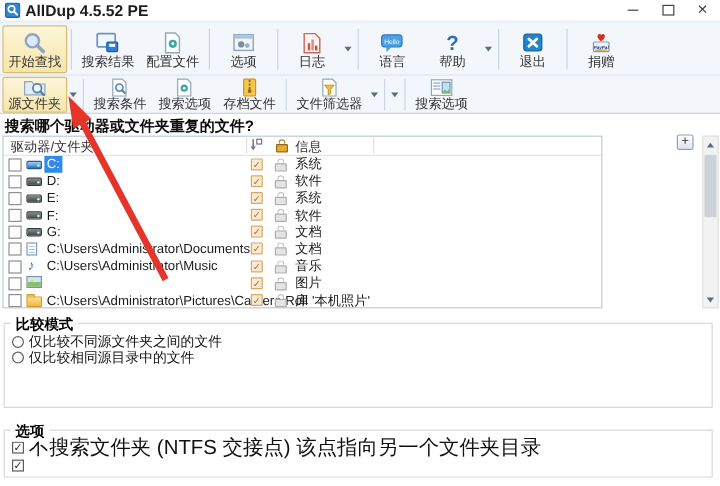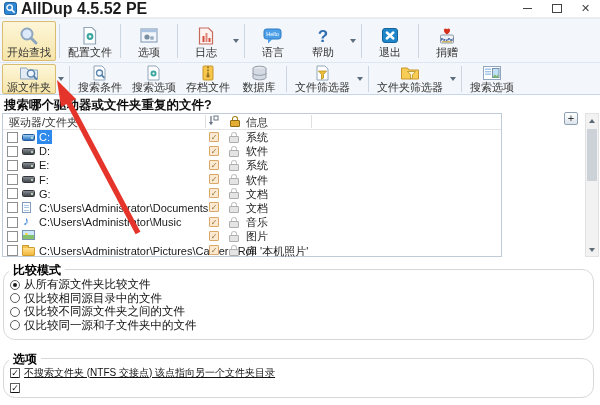"AllDup 4.5.52 PE" .title { font-size: 16px -> 13px }
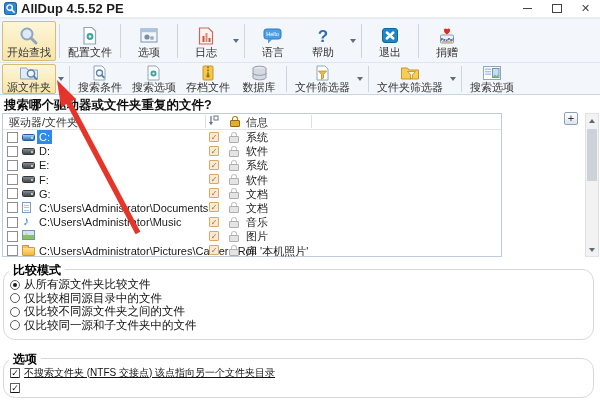"搜索结果" div.tbtn { html: none -> <div> <span> <svg> <rect></rect> <rect></rect> <rect></rect> </svg> </span> <span>搜索结果</span> </div> }
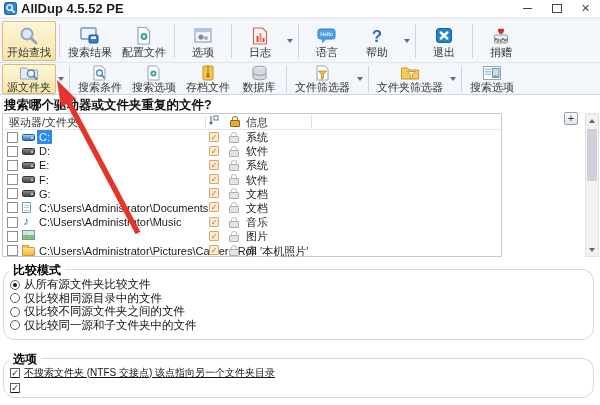"数据库" div.tbtn { html: <div> <span> <svg> <ellipse></ellipse> <path></path> <path></path> </svg> </span> <span>数据库</span> </div> -> none }
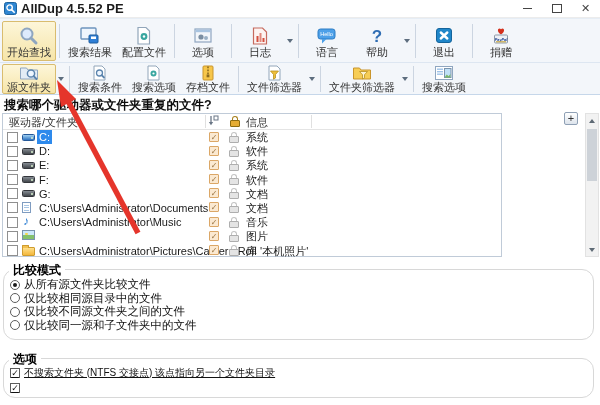"文件夹筛选器" div.tbtn { html: <div> <span> <svg> <path></path> <path></path> </svg> </span> <span>文件夹筛选器</span> </div> -> none }
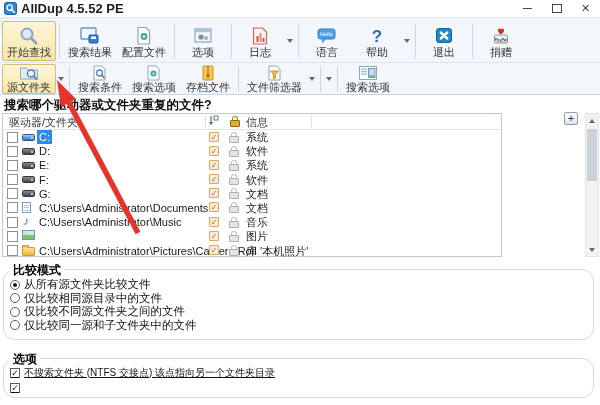"比较模式" .group { border-radius: 12px -> 1px }
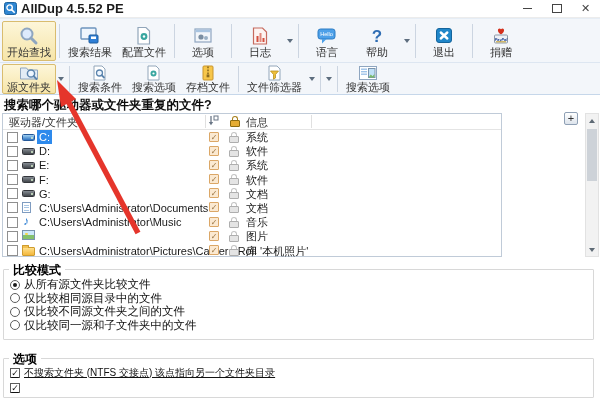"从所有源文件夹比较文件" label.opt { html: <label> <span></span> <span>从所有源文件夹比较文件</span> </label> -> none }
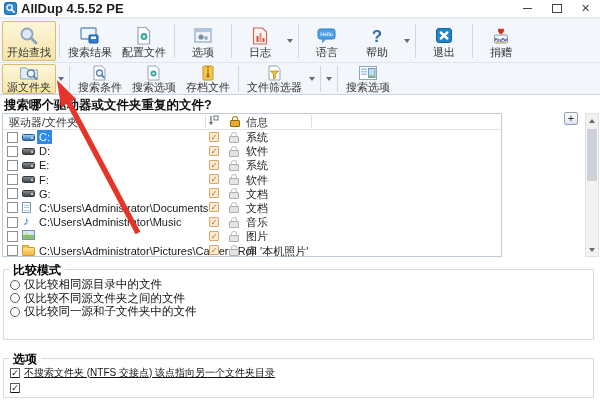"仅比较相同源目录中的文件" label.opt { order: before "仅比较不同源文件夹之间的文件" -> after "仅比较不同源文件夹之间的文件" }
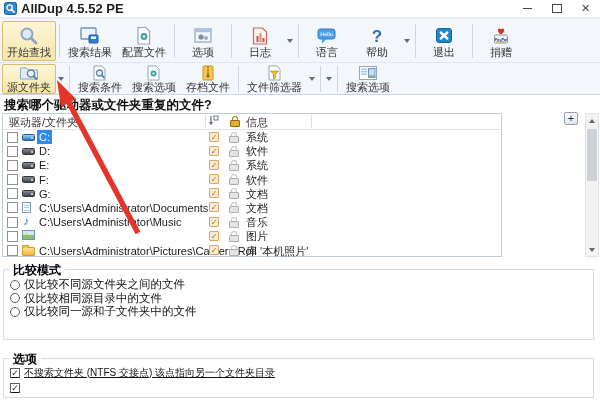"仅比较同一源和子文件夹中的文件" label.opt { html: <label> <span></span> <span>仅比较同一源和子文件夹中的文件</span> </label> -> none }
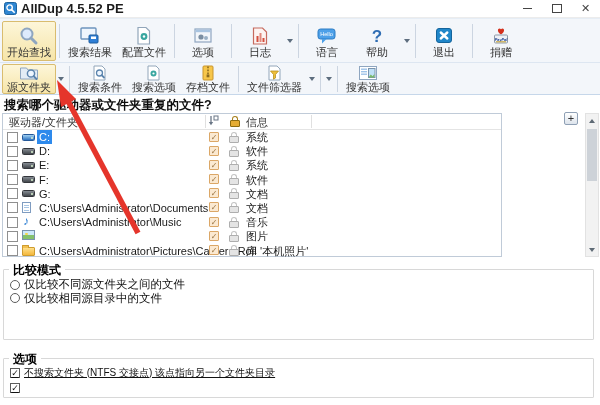"不搜索文件夹 (NTFS 交接点) 该点指向另一个文件夹目录" .g2 .opt { font-size: 10px -> 17px; text-decoration: underline -> none }
